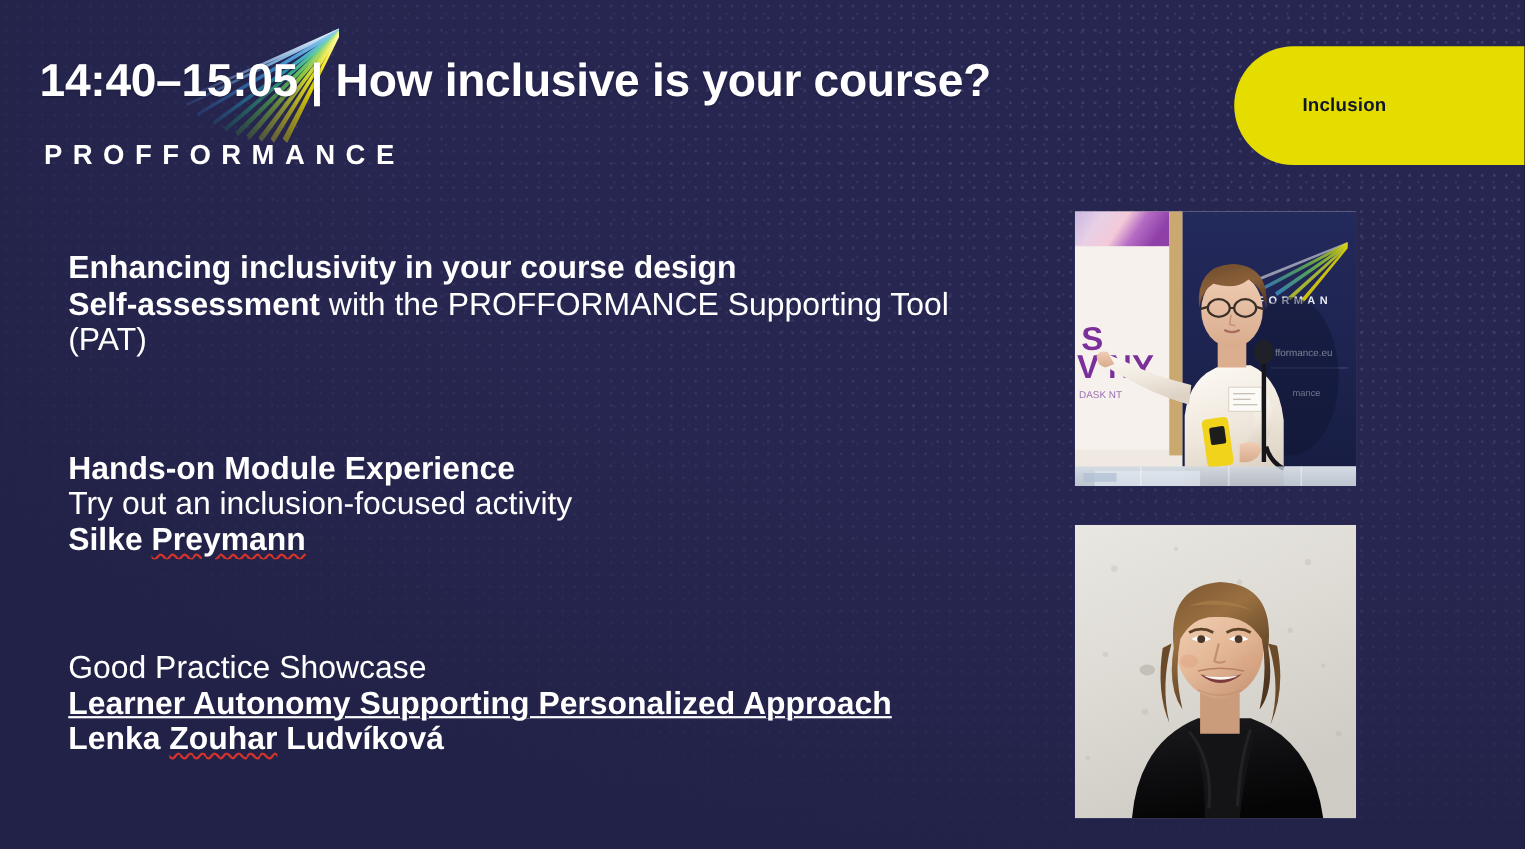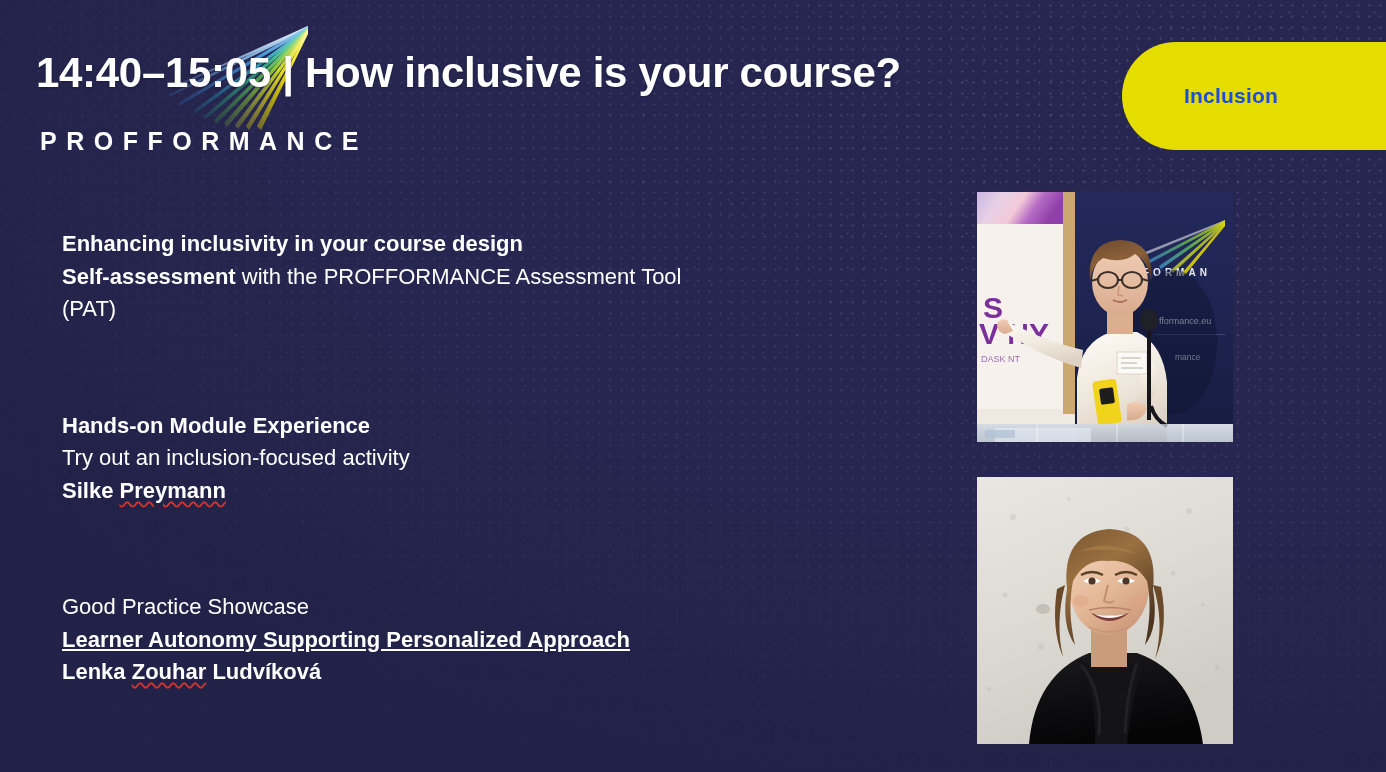"Inclusion" .badge-label { color: #1d4ed8 -> #0f172a; font-size: 21px -> 17px }
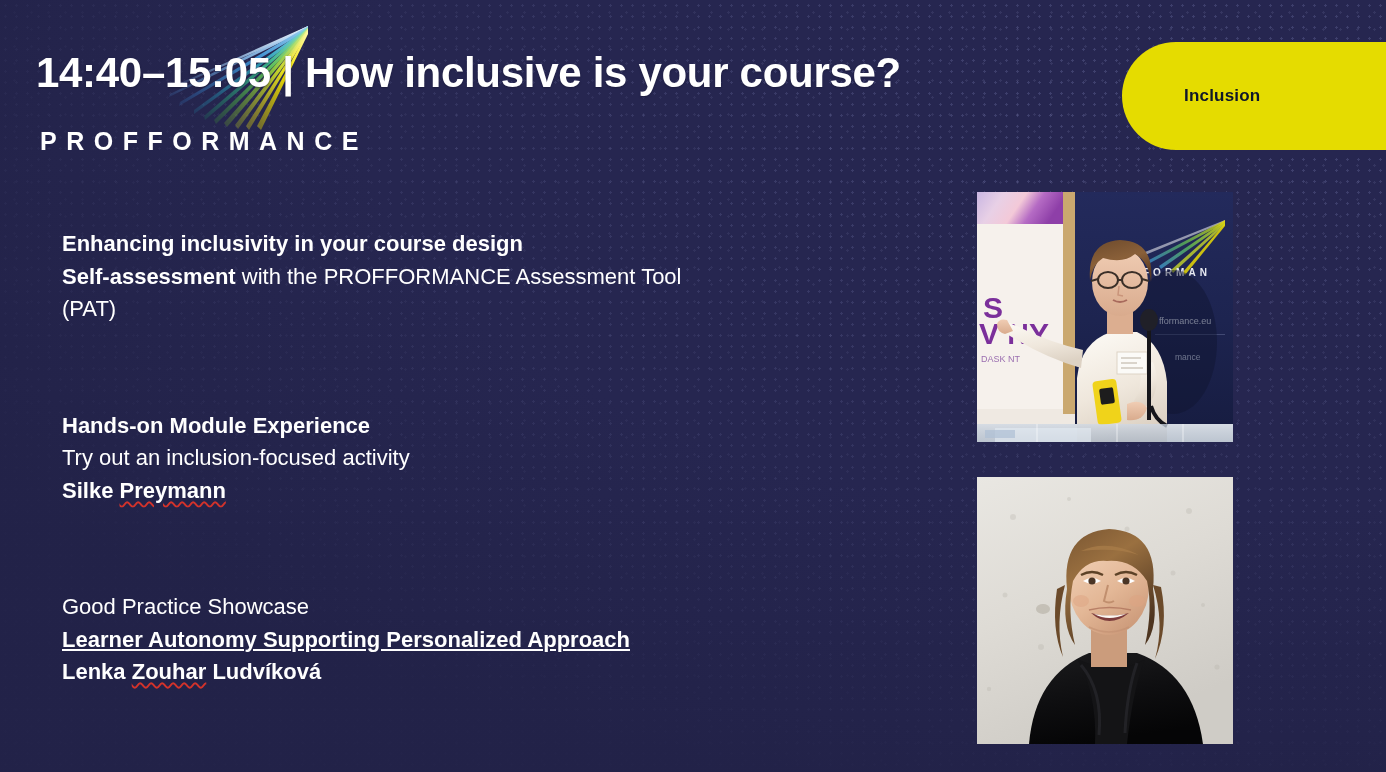"Enhancing inclusivity in your course" .line { font-size: 22px -> 29px }
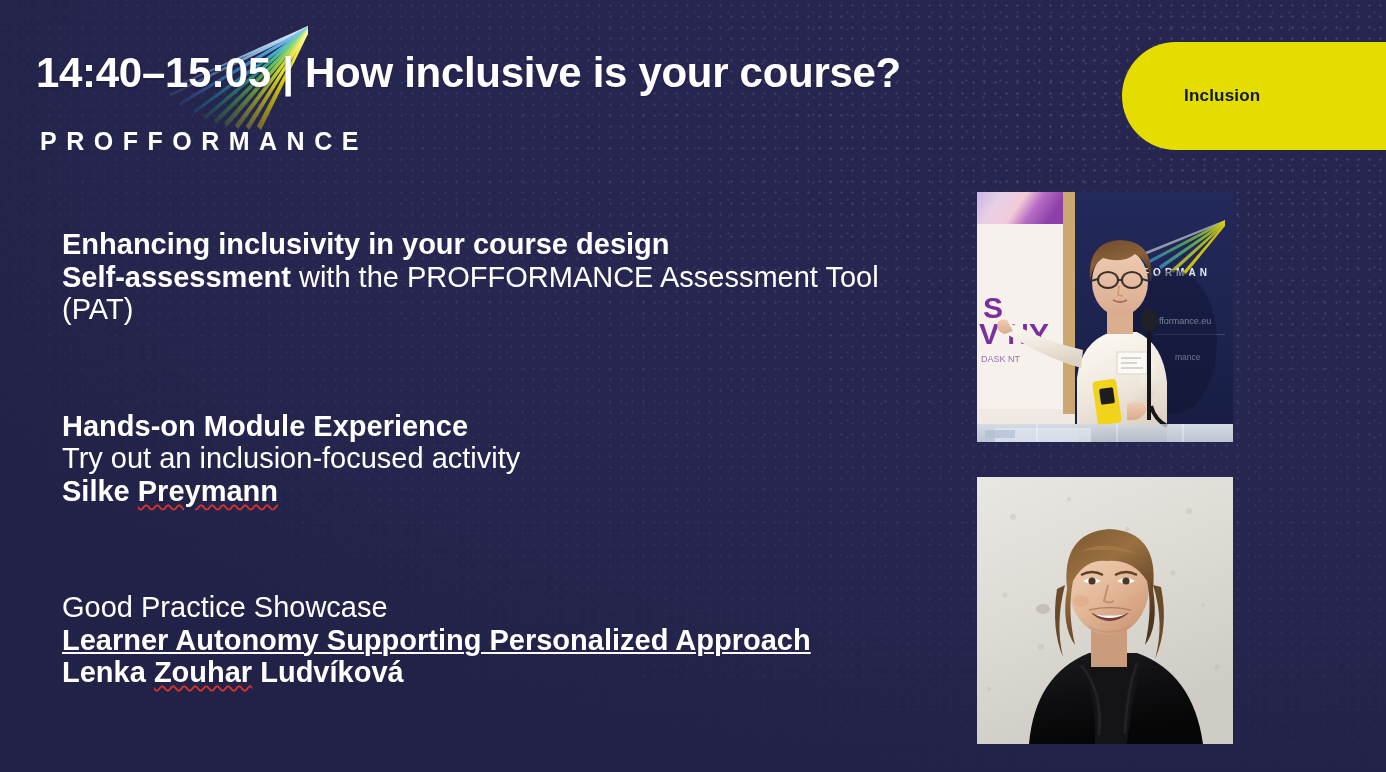"with the PROFFORMANCE Assessment Tool" span { text: Assessment -> Supporting }
